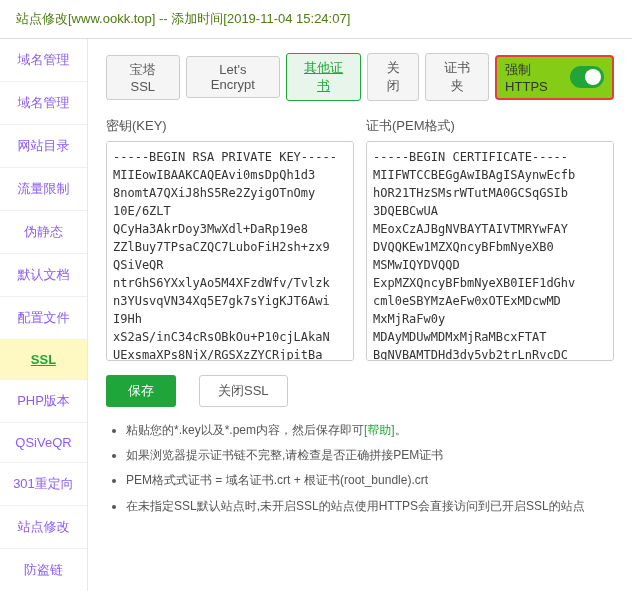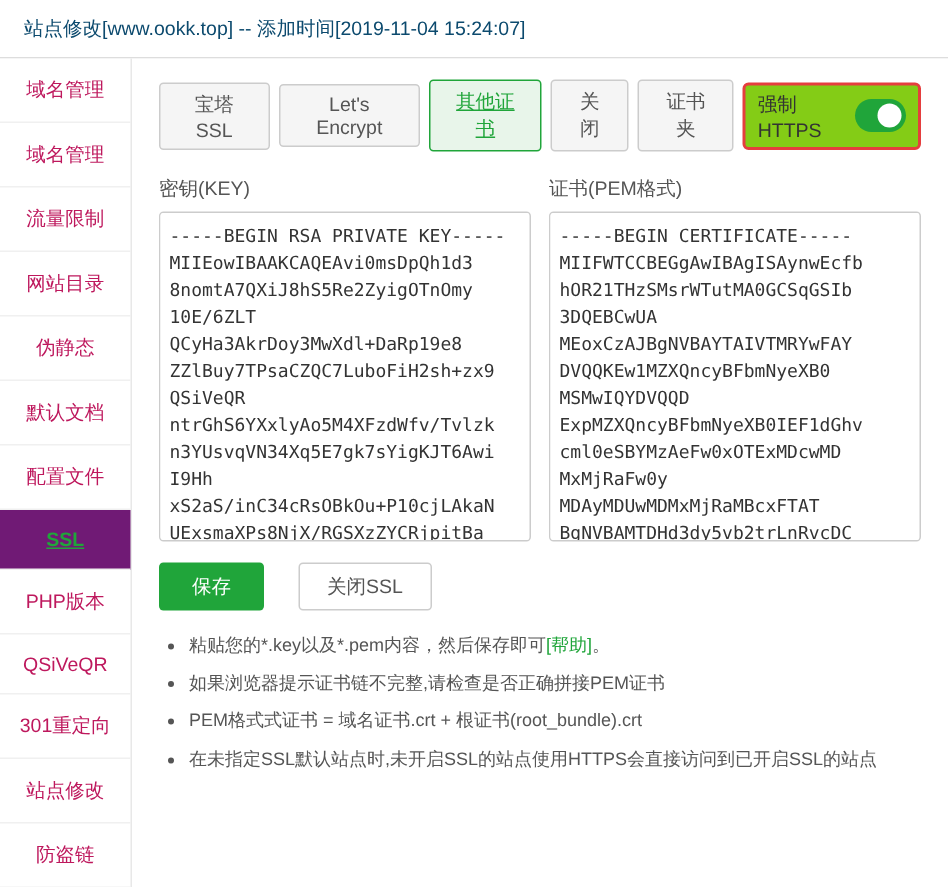"站点修改[www.ookk.top] -- 添加时间[2019-11-04" .title-bar { color: #0c4a6e -> #4d7c0f }
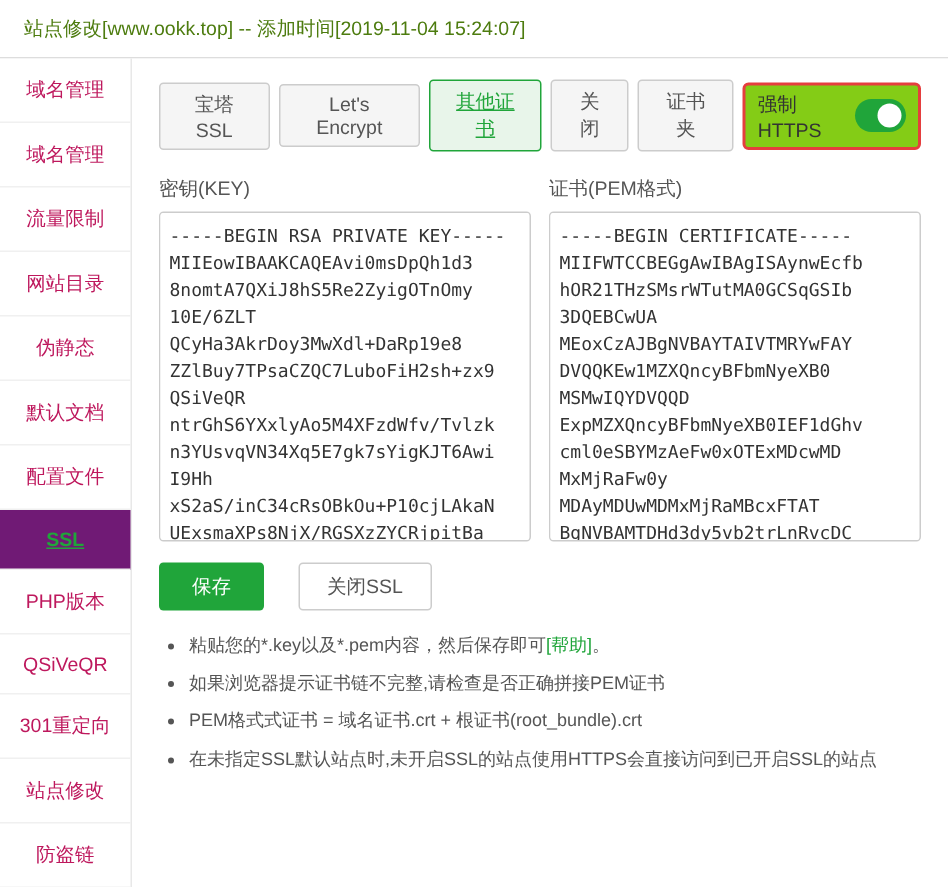"域名管理" .sidebar-item { color: #be185d -> #8b5cf6 }
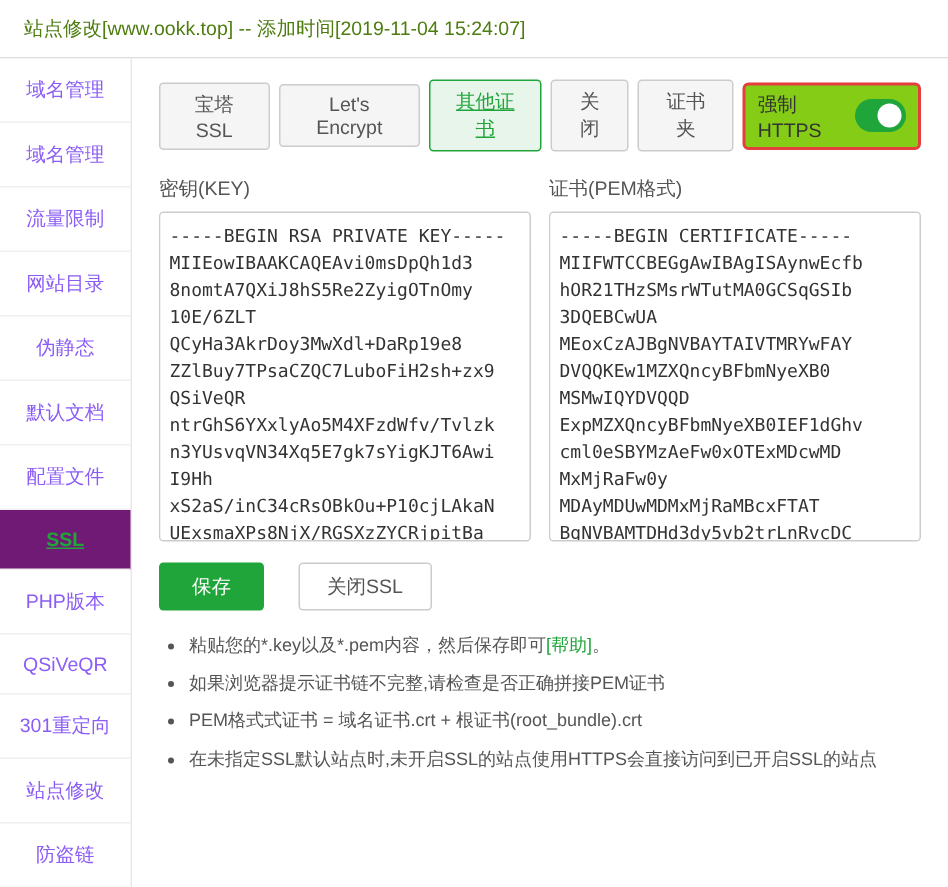"流量限制" div.sidebar-item { order: before "网站目录" -> after "网站目录" }
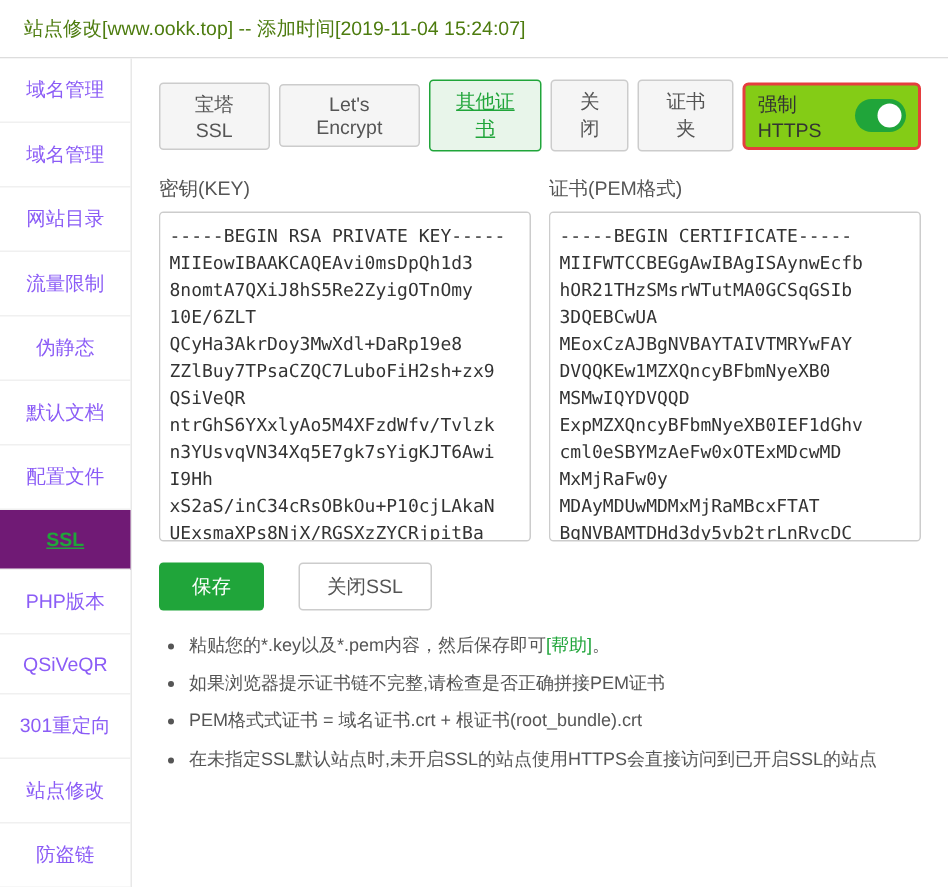"SSL" .sidebar-item.active { background: #701a75 -> #fef9c3 }
